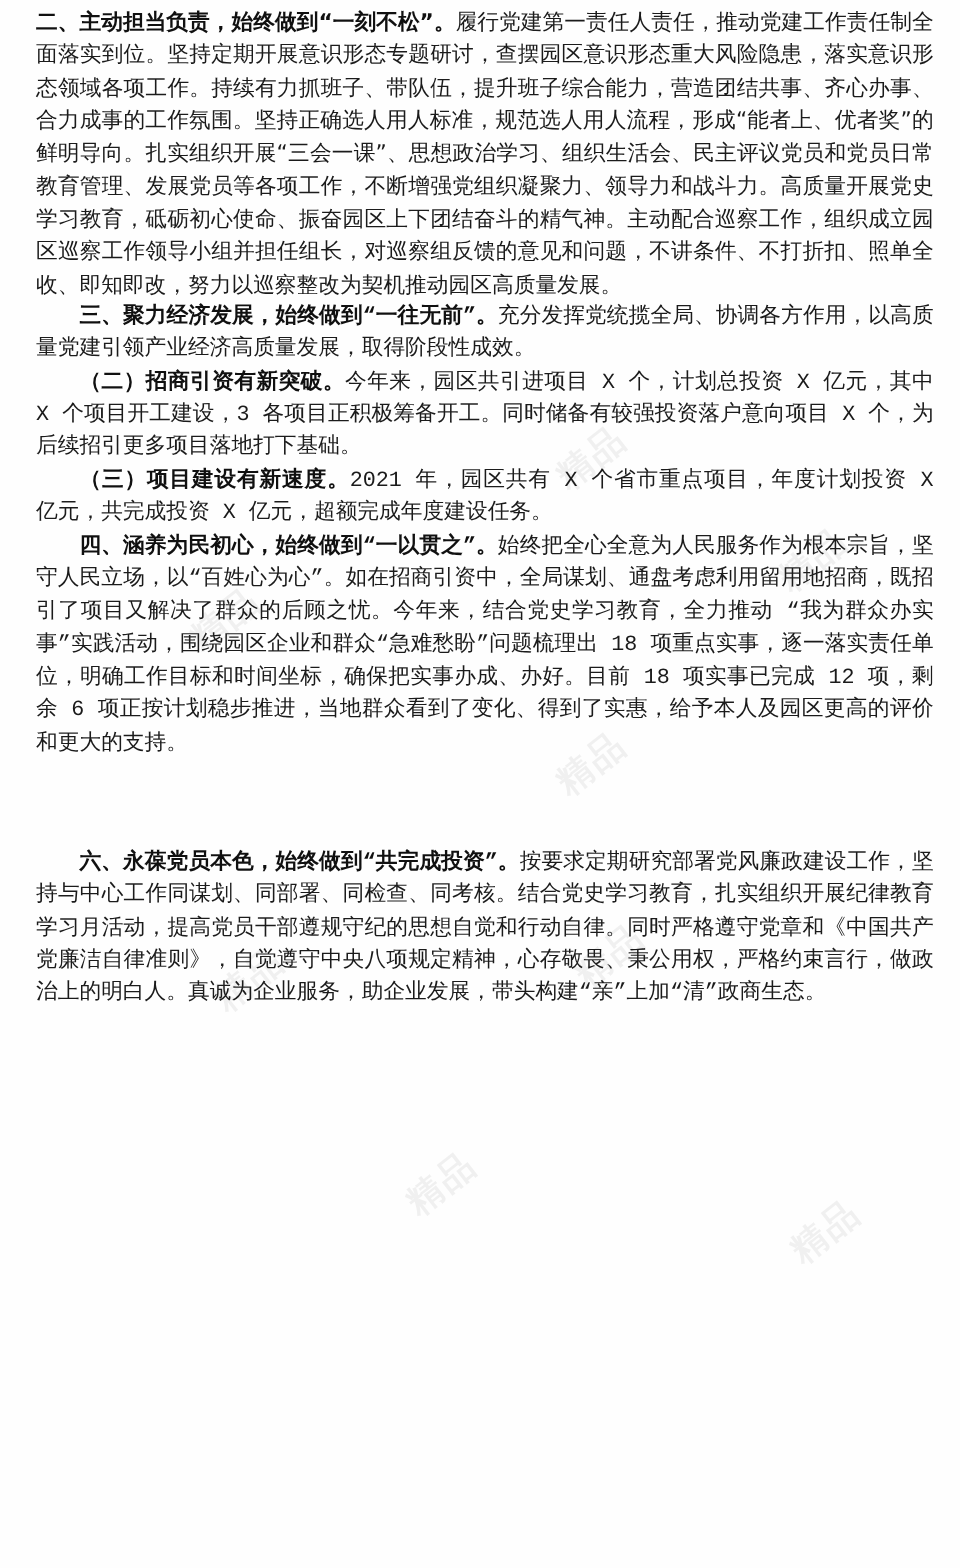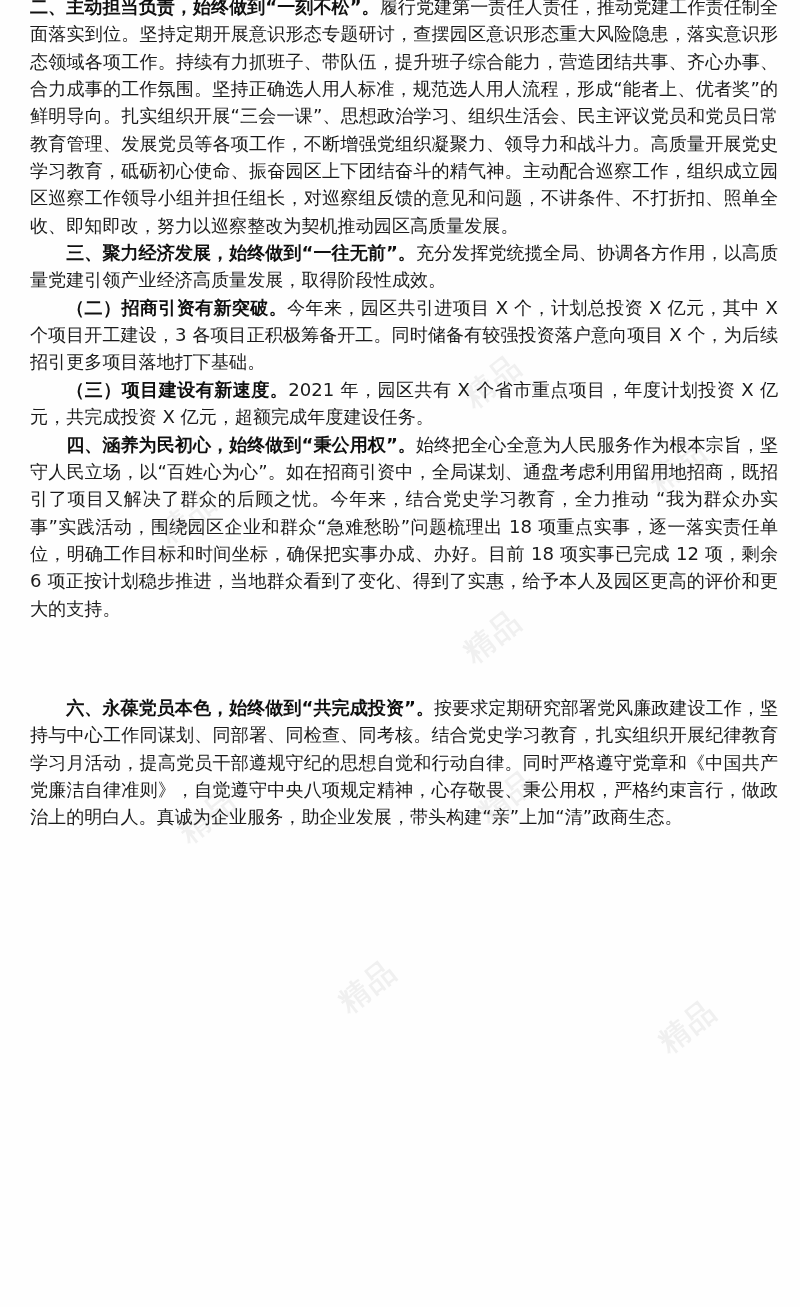"二、主动担当负责，始终做到“一刻不松”。履行党建第一责任人责任，推动党建工作责任" .doc { top: 0px -> 12px }
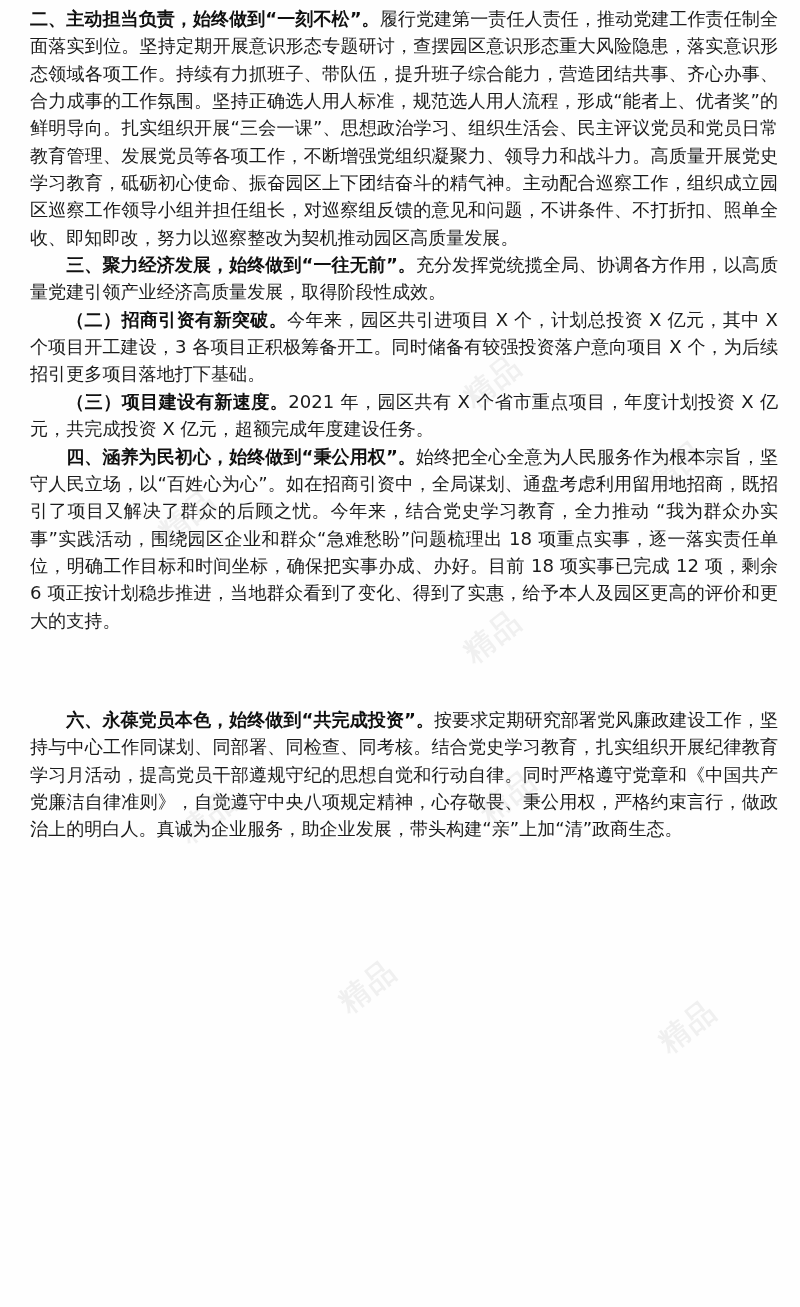"三、聚力经济发展，始终做到“一往无前”。充分发挥党统揽全局、协调各方作用，以高质" p.indent { font-family: none -> Liberation Mono, monospace }
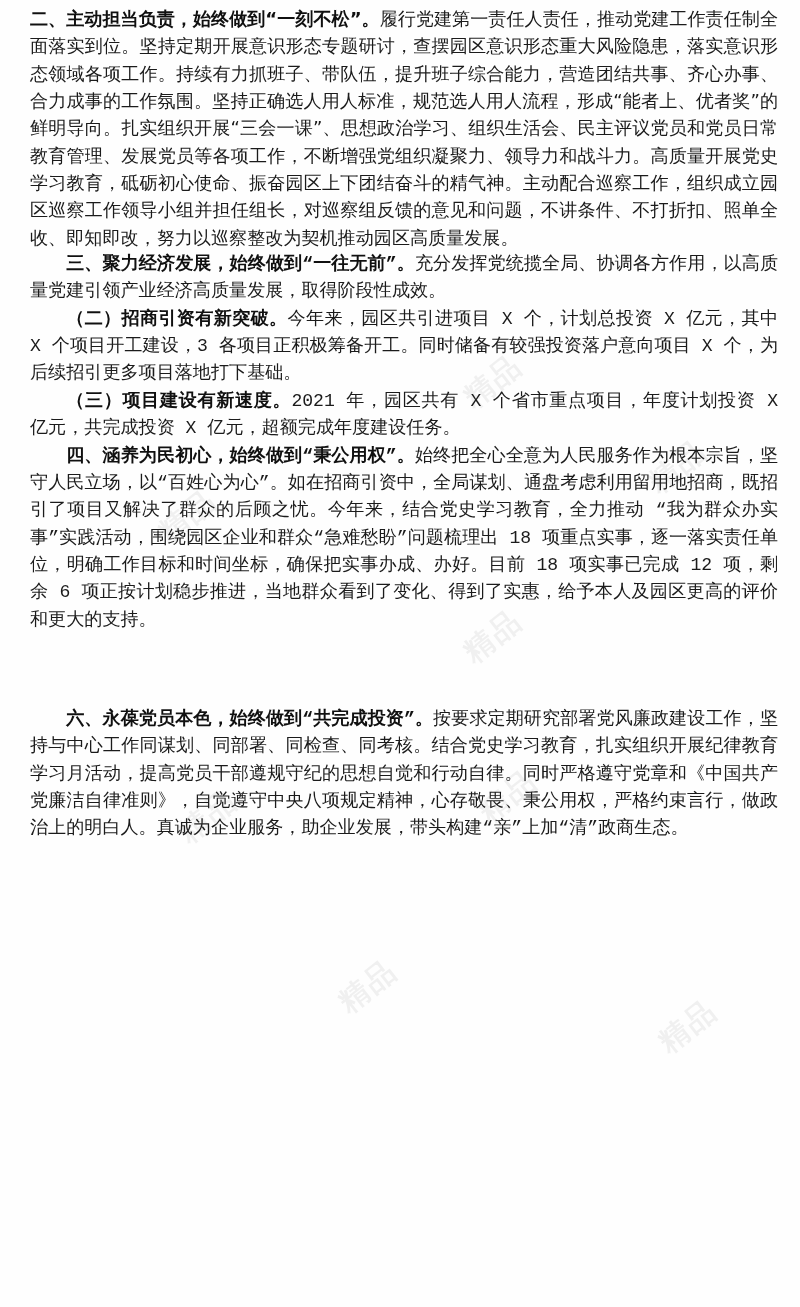"四、涵养为民初心，始终做到“秉公用权”。" b.hd { text: 秉公用权 -> 一以贯之 }
